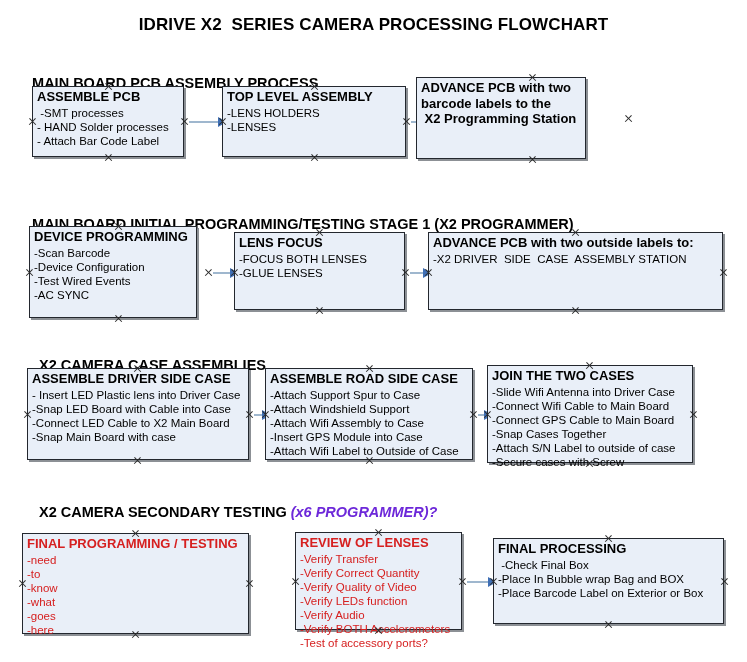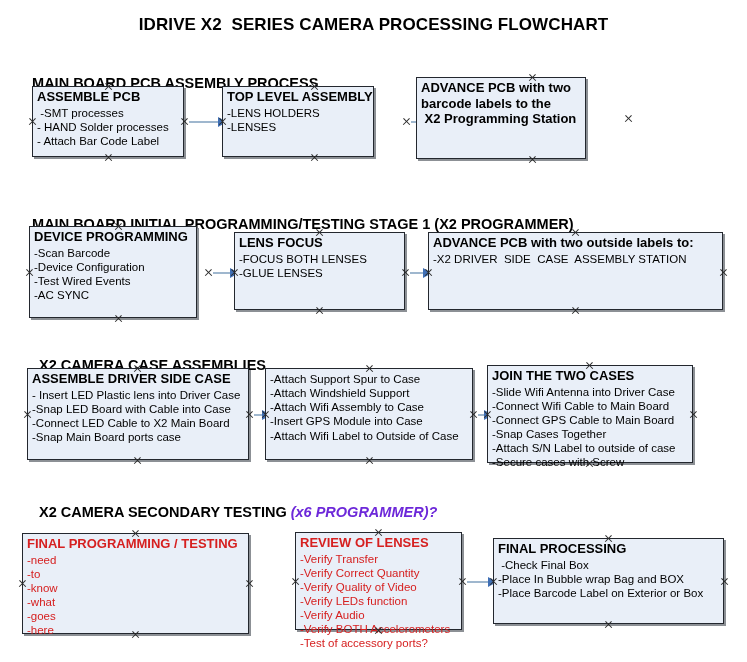"TOP LEVEL ASSEMBLY" div.box { width: 152px -> 184px }
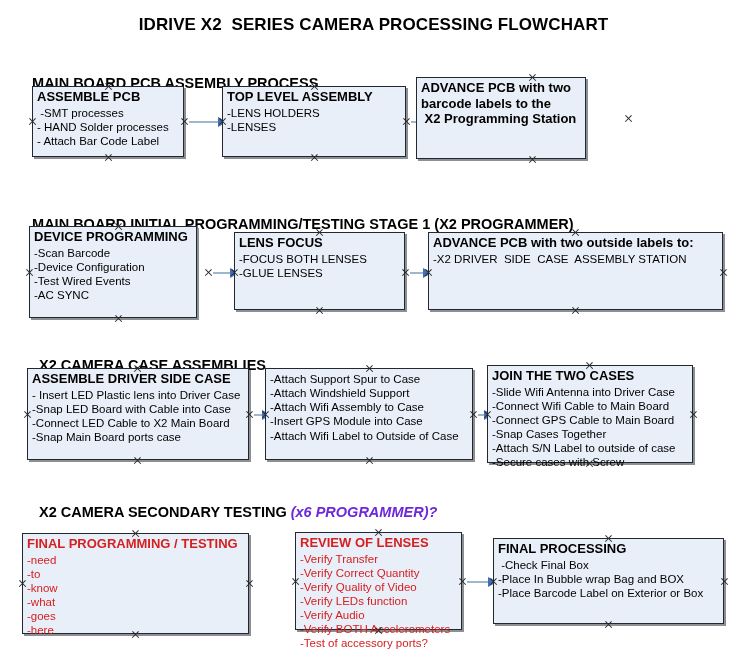"ASSEMBLE ROAD SIDE CASE" div.box-title { html: none -> <div>ASSEMBLE ROAD SIDE CASE</div> }
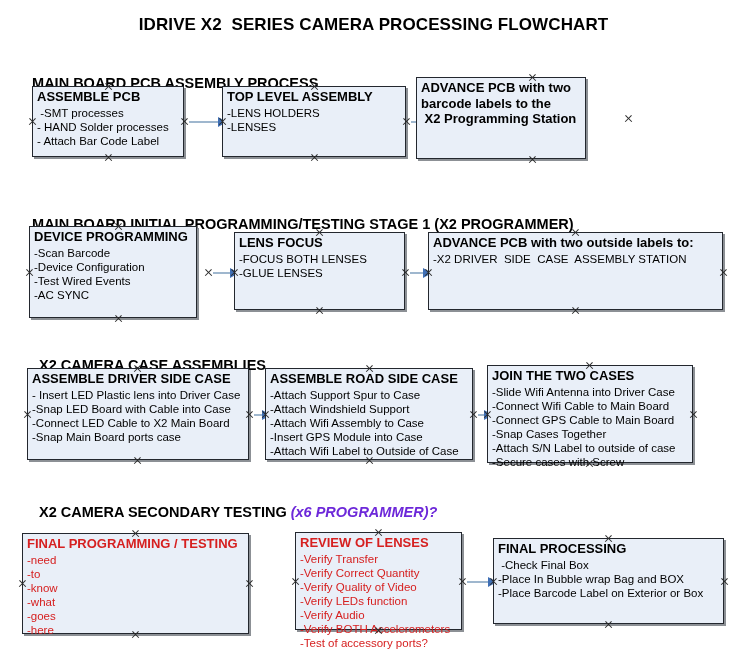"-Snap Main Board ports case" div.box-line { text: ports -> with }
